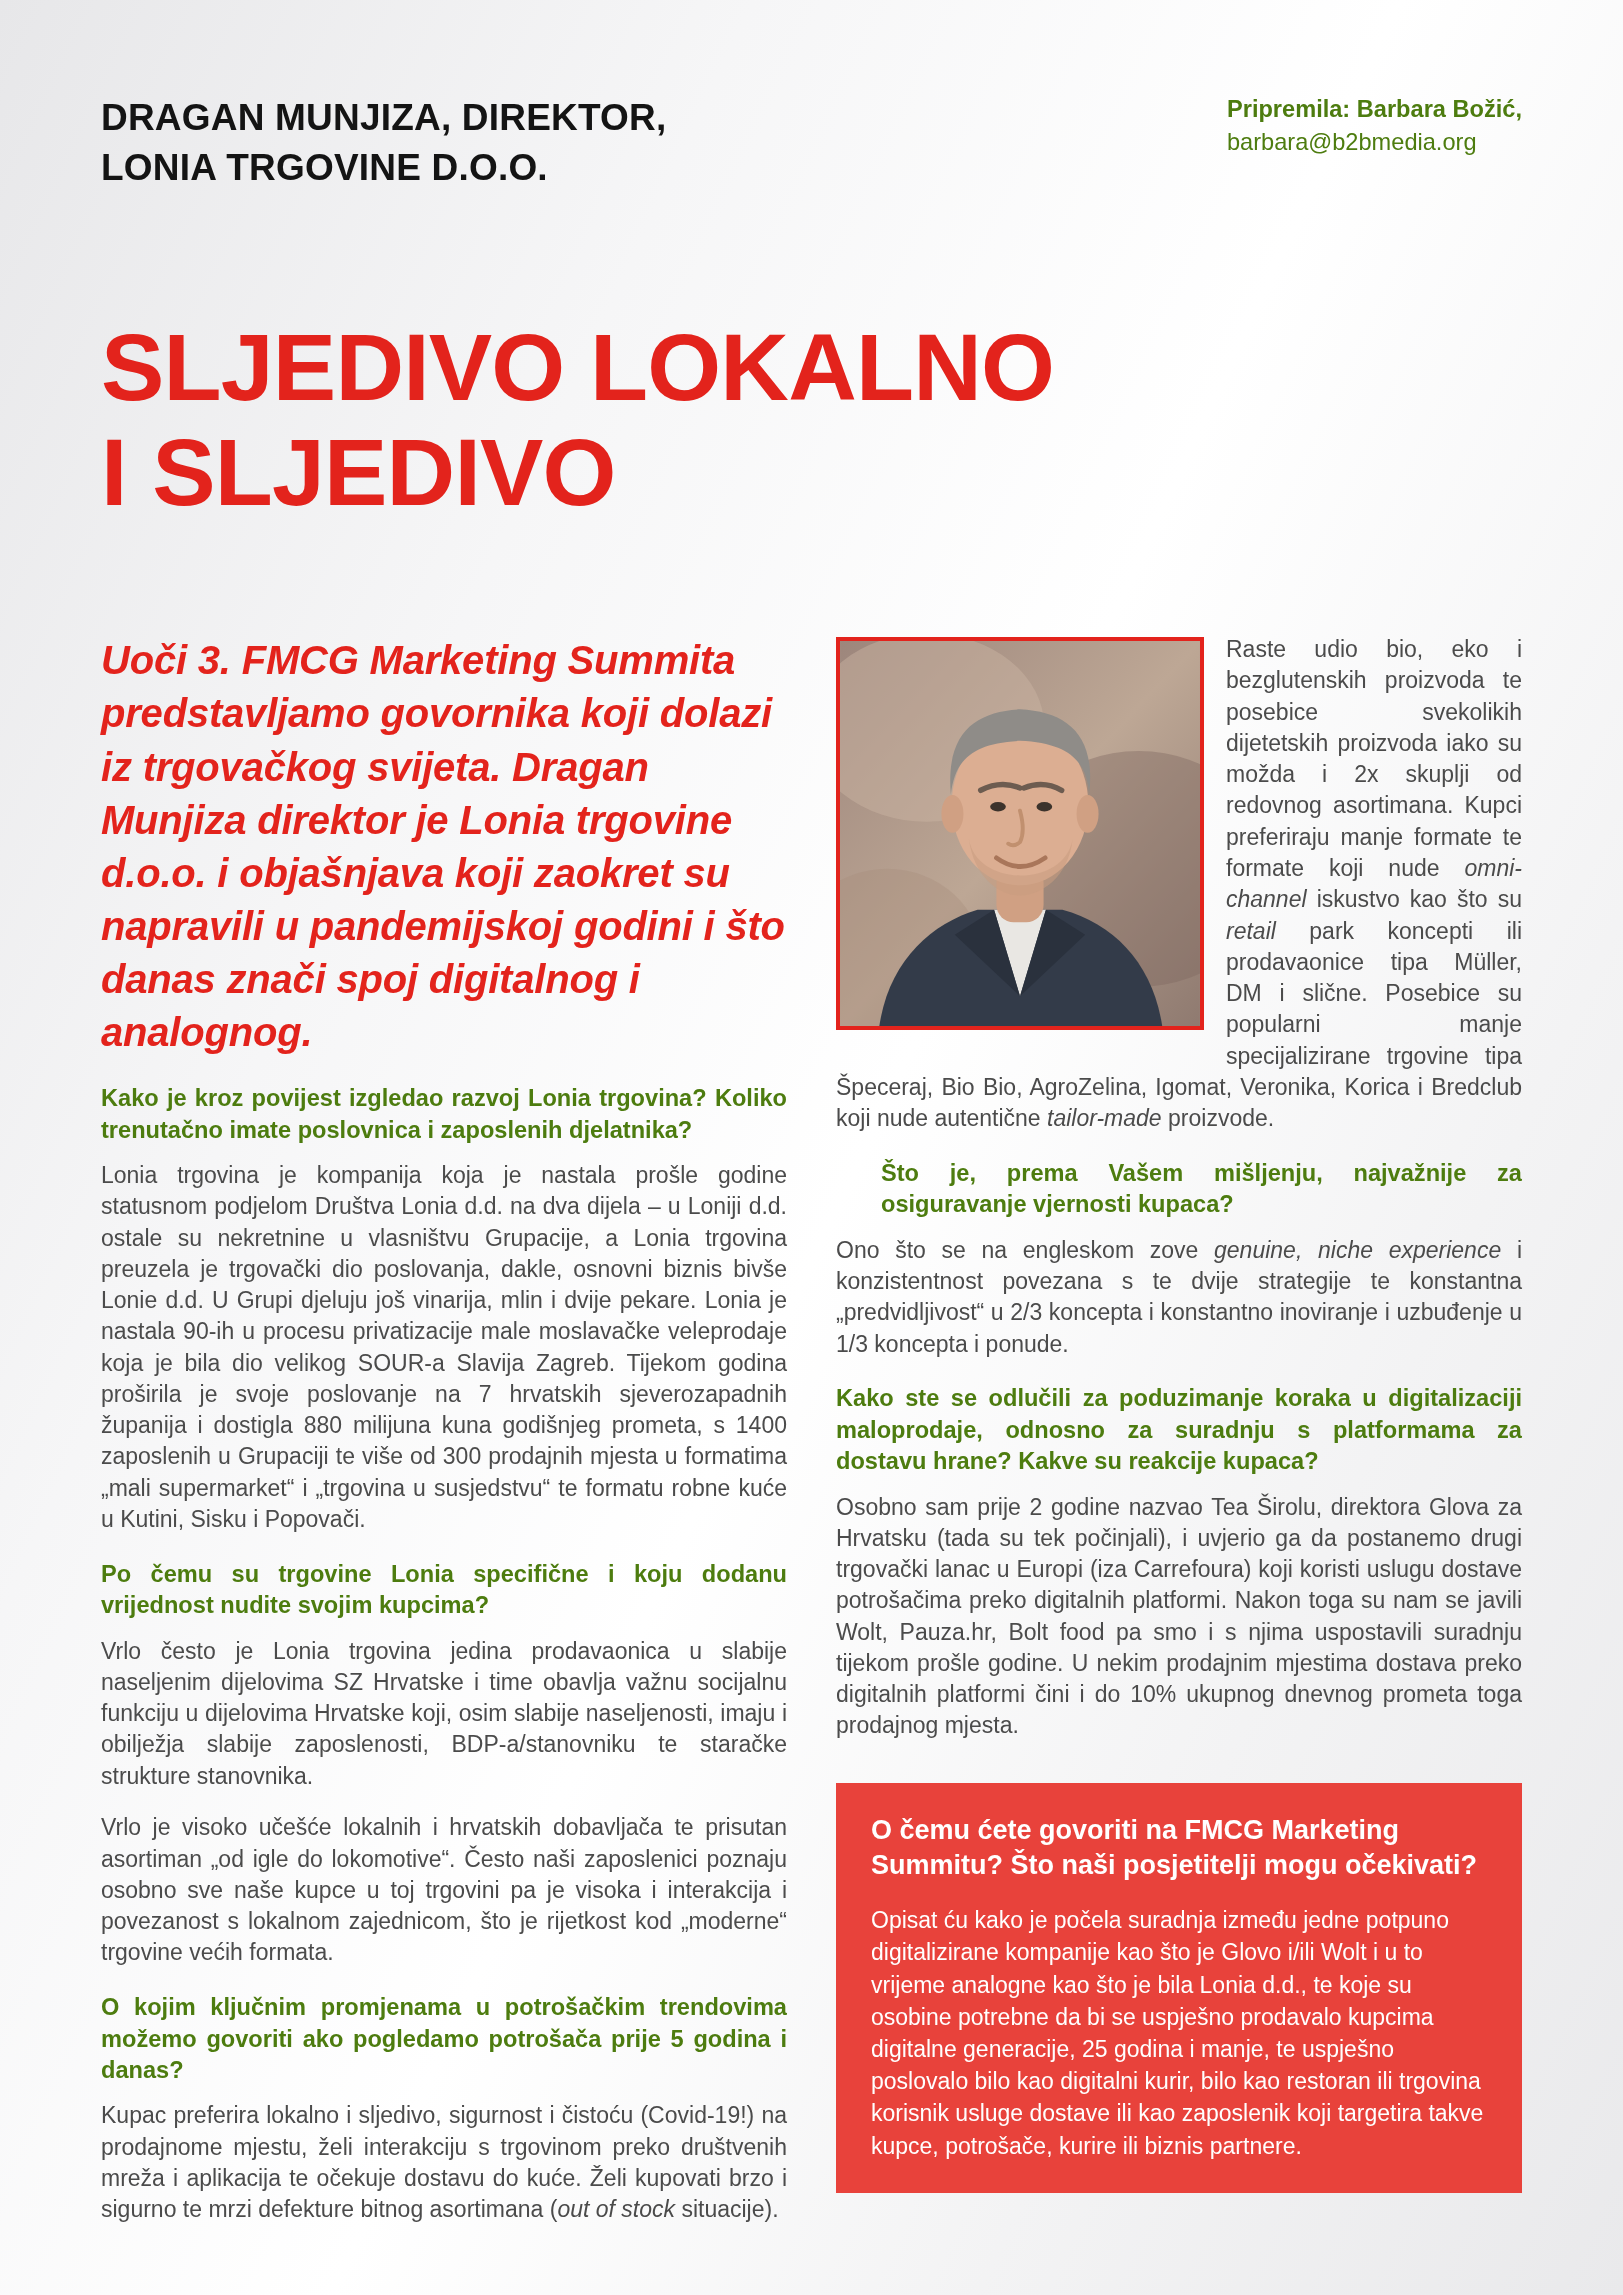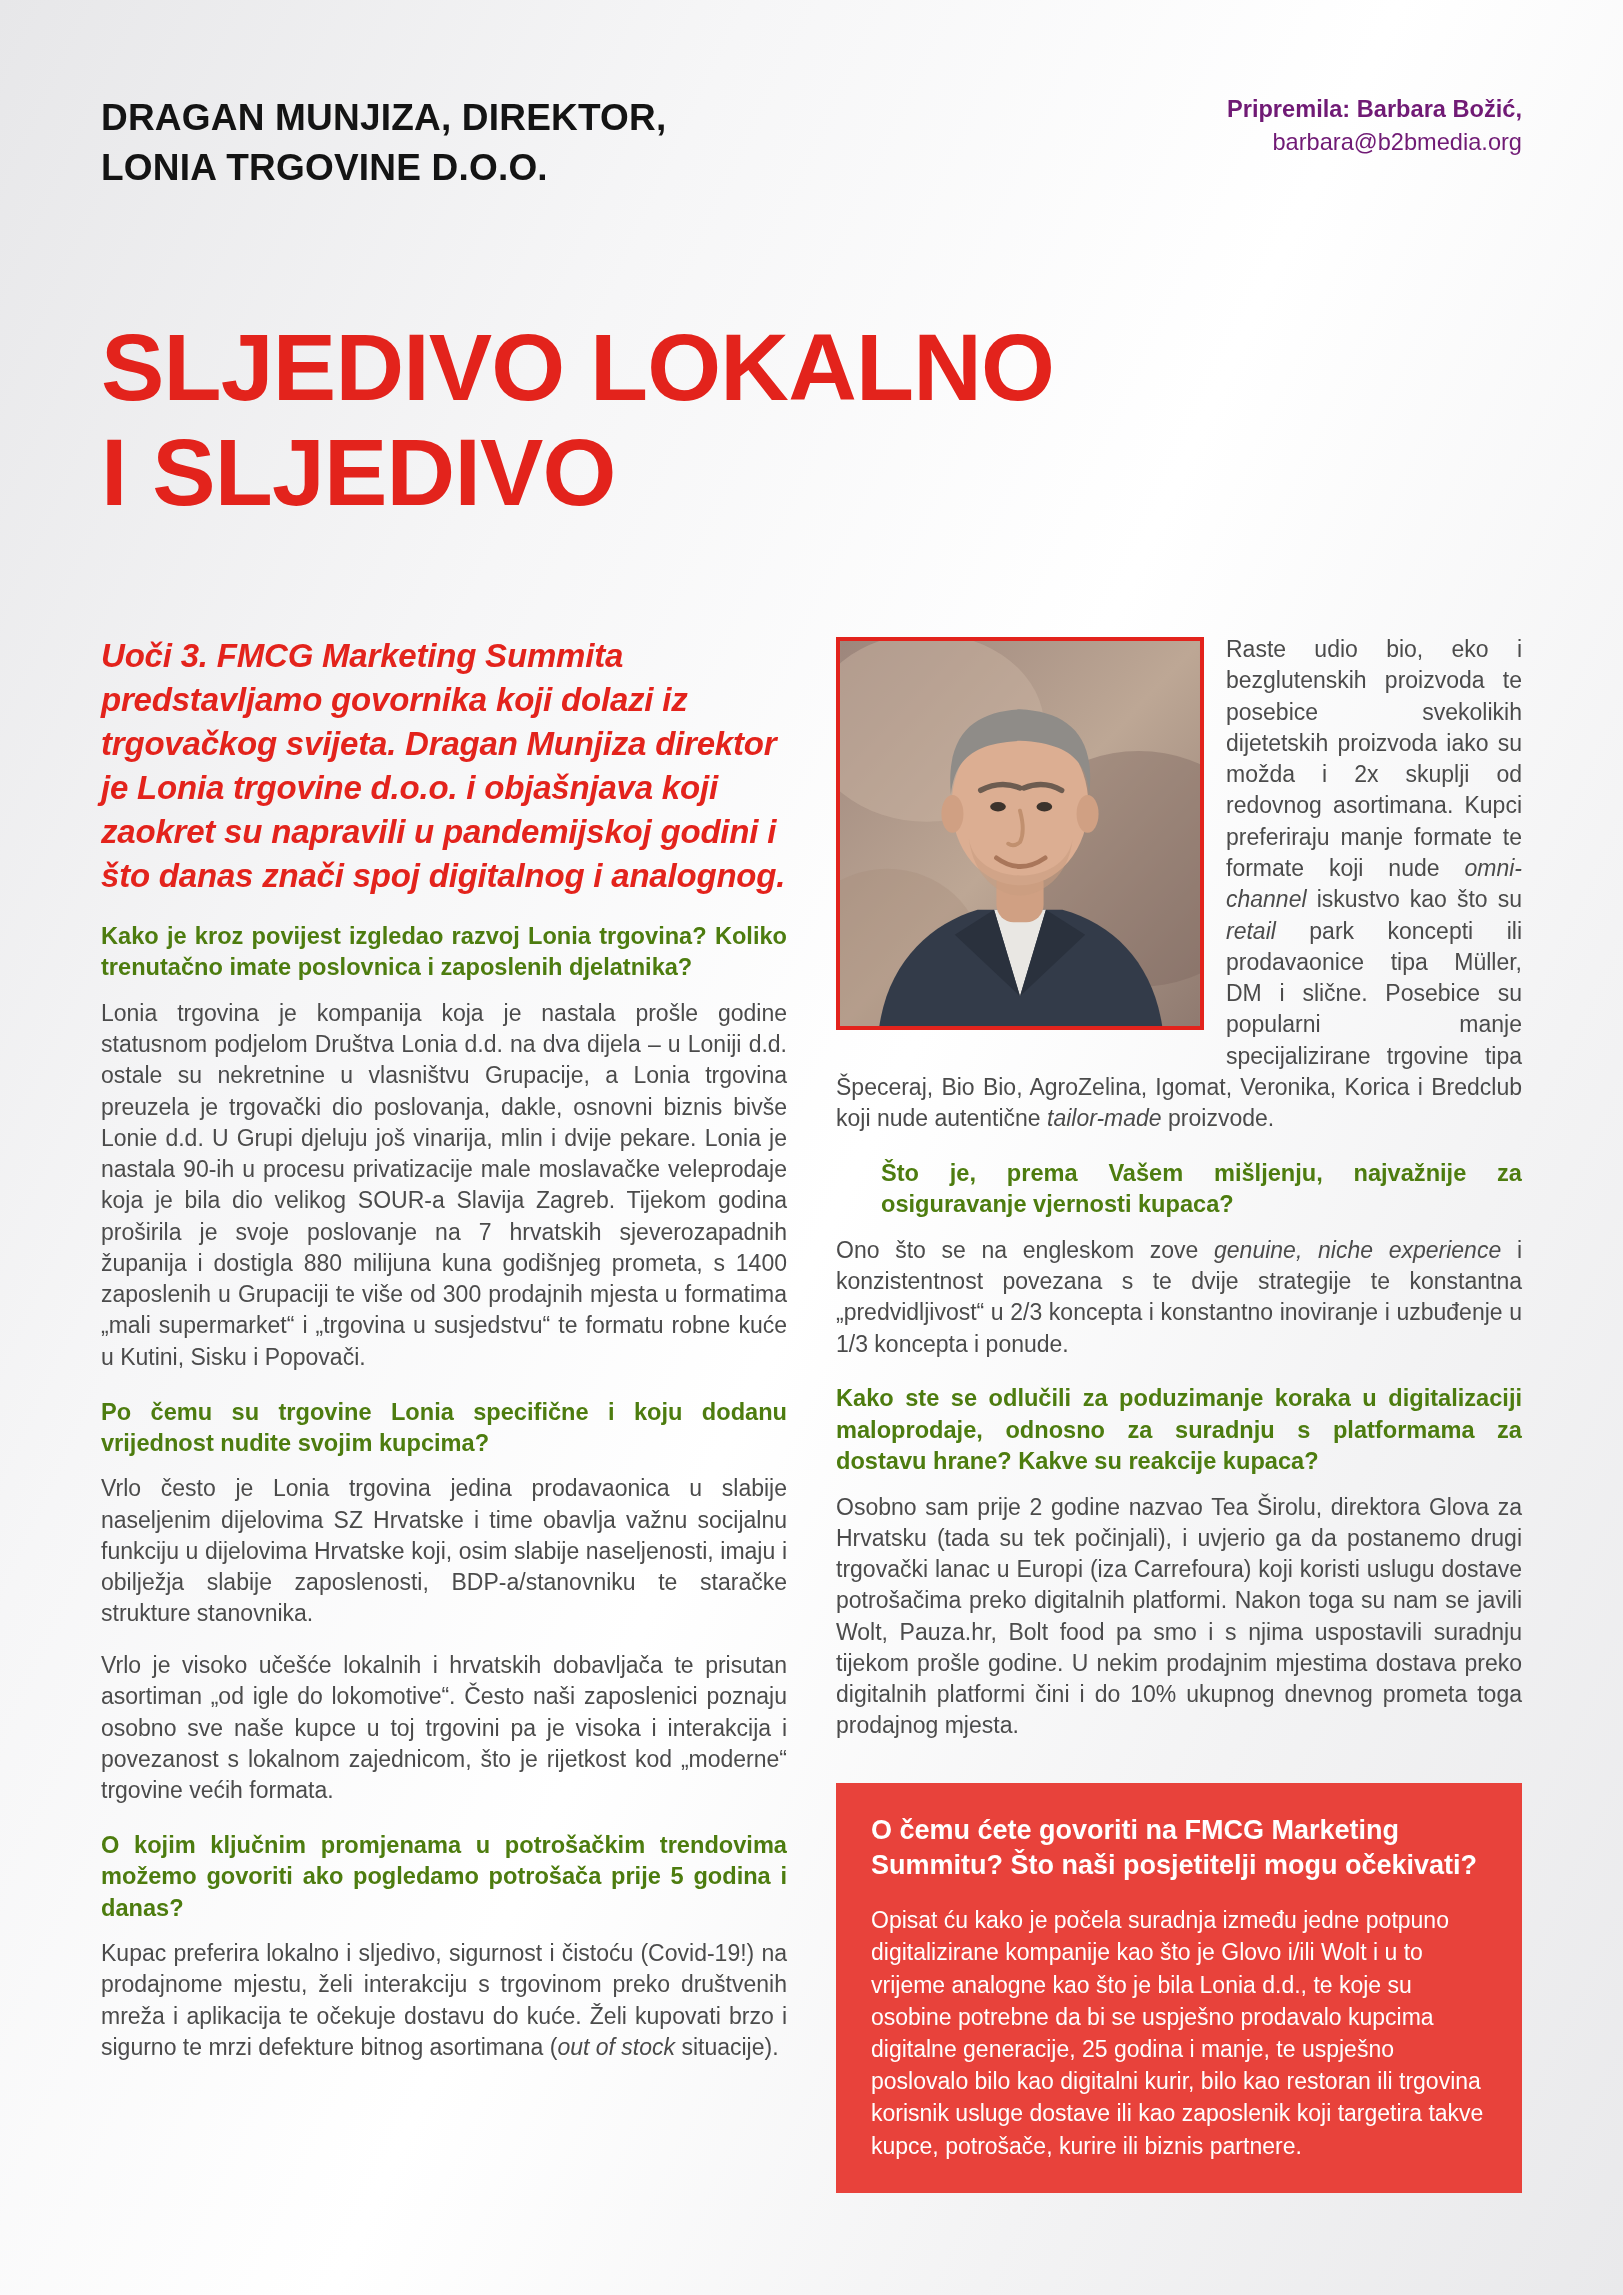"Pripremila: Barbara Božić," .byline { color: #701a75 -> #4d7c0f; text-align: right -> none }
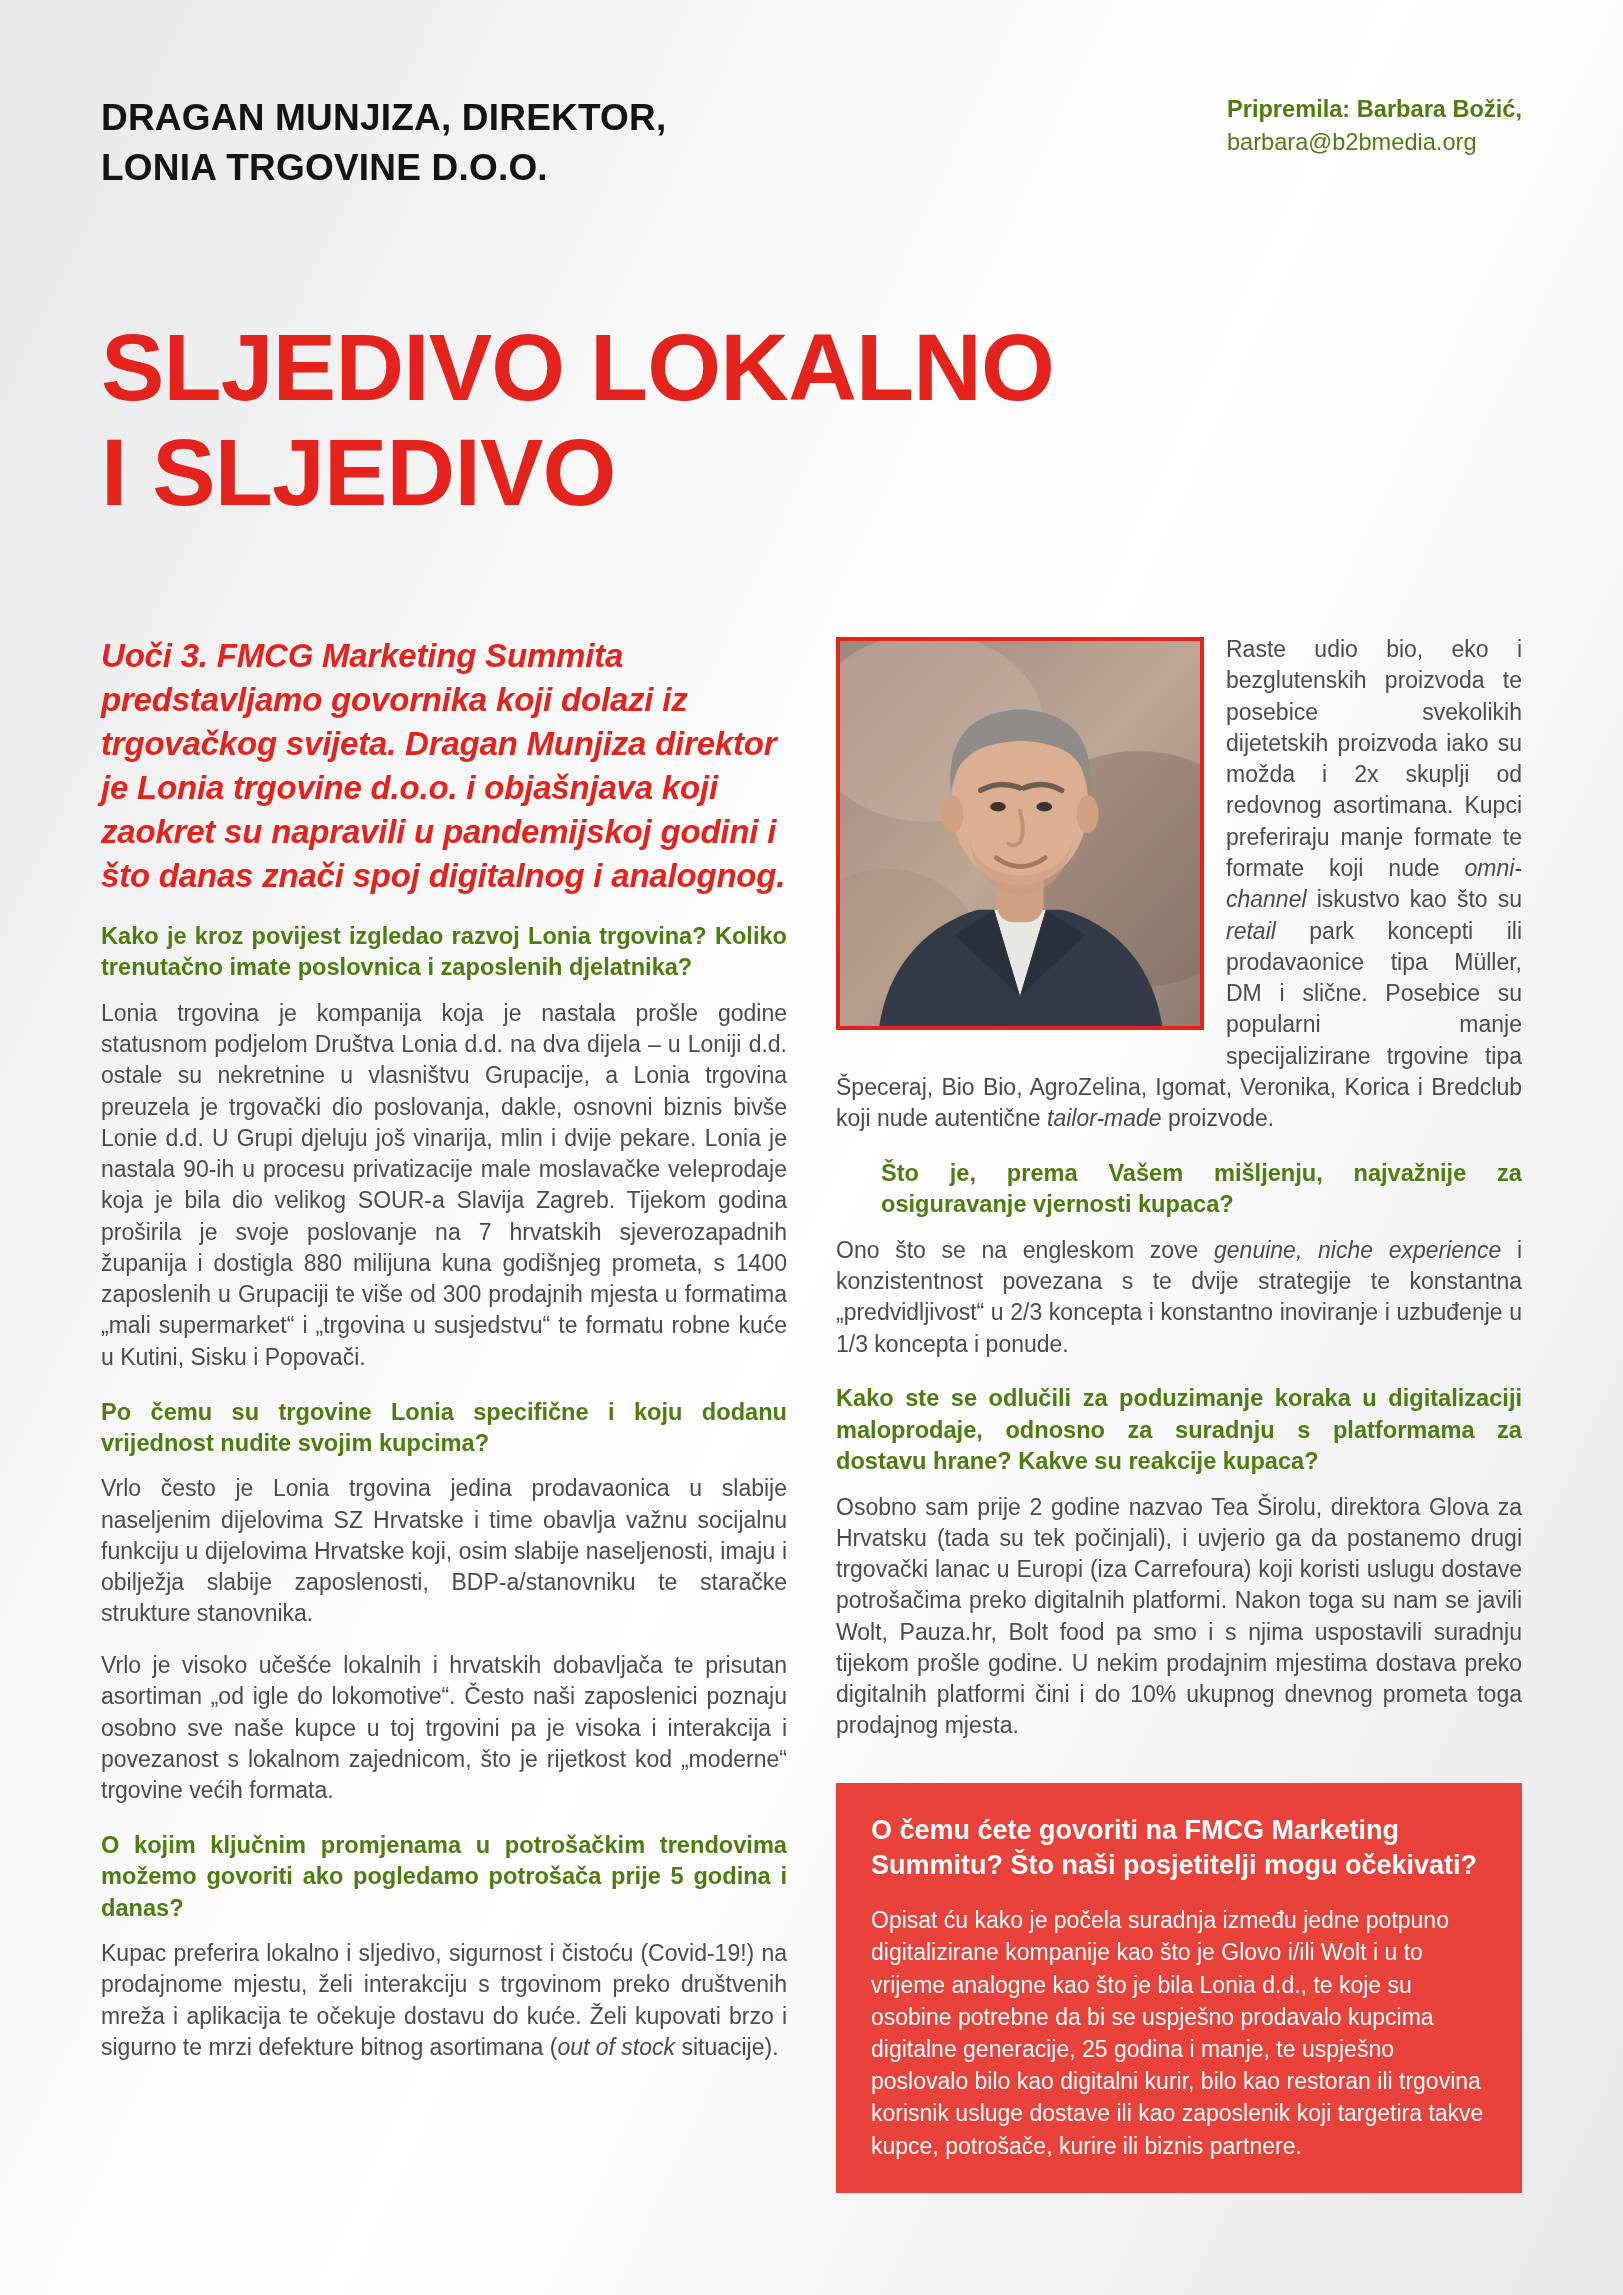"Uoči 3. FMCG Marketing Summita" .intro { font-size: 33px -> 40px }
